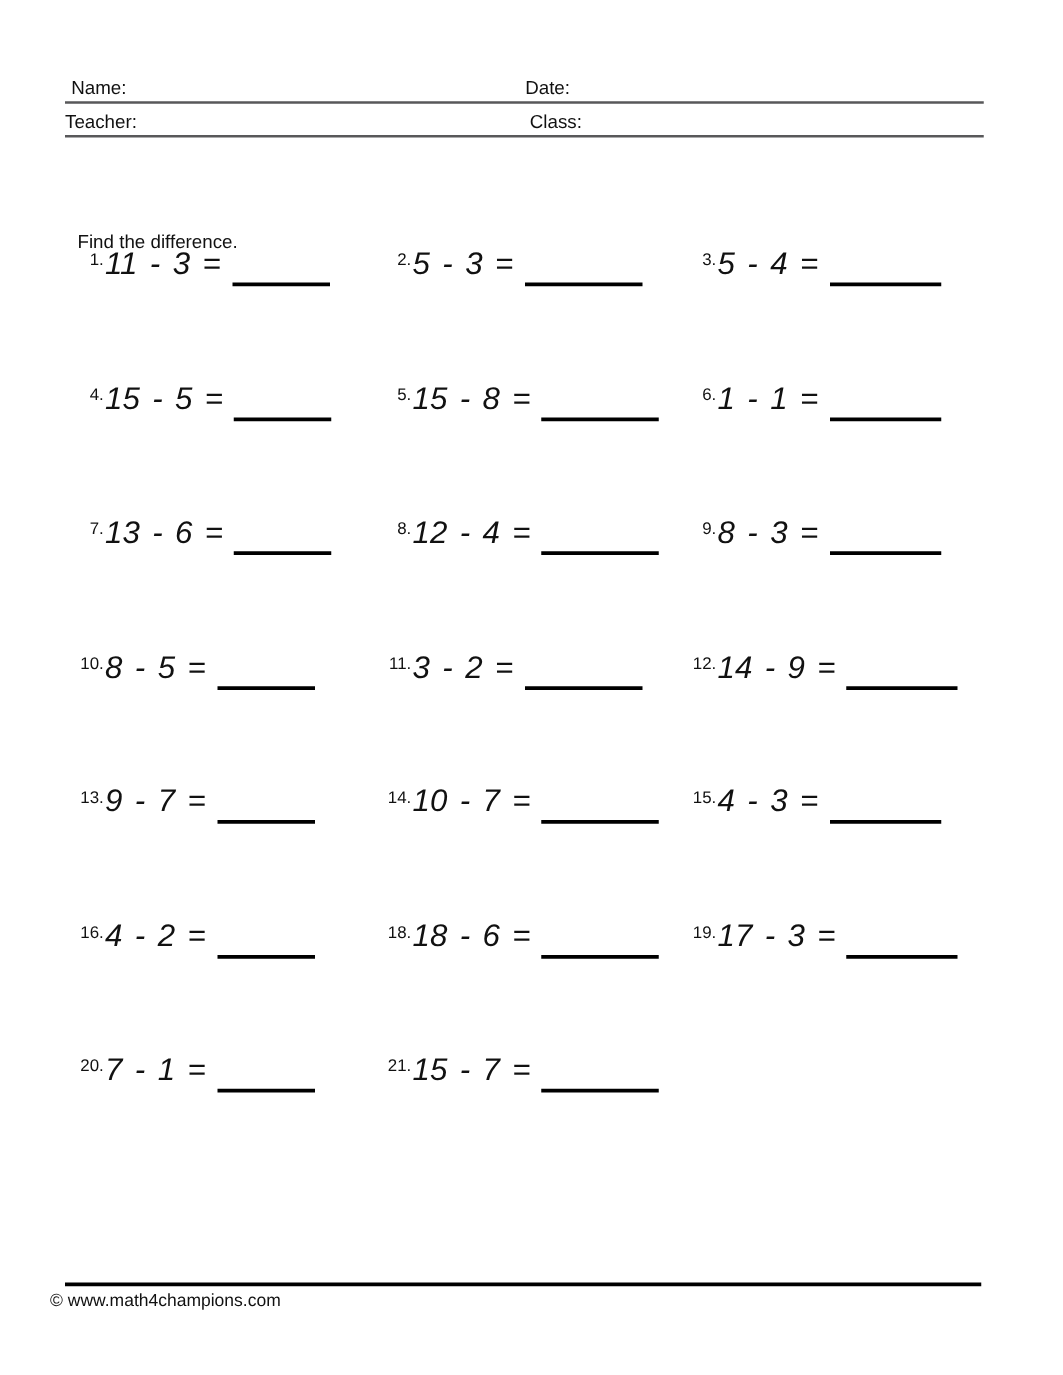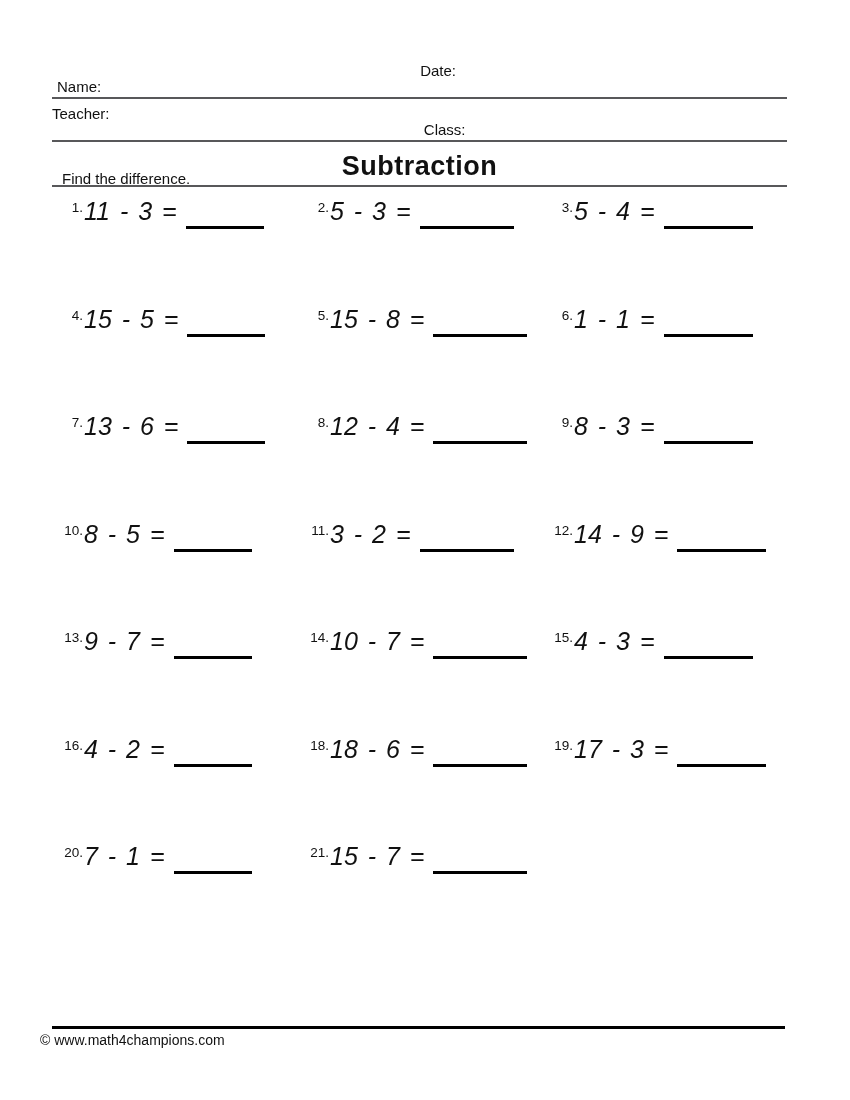"Name:" .field-row .half.first { margin-top: 16px -> none }
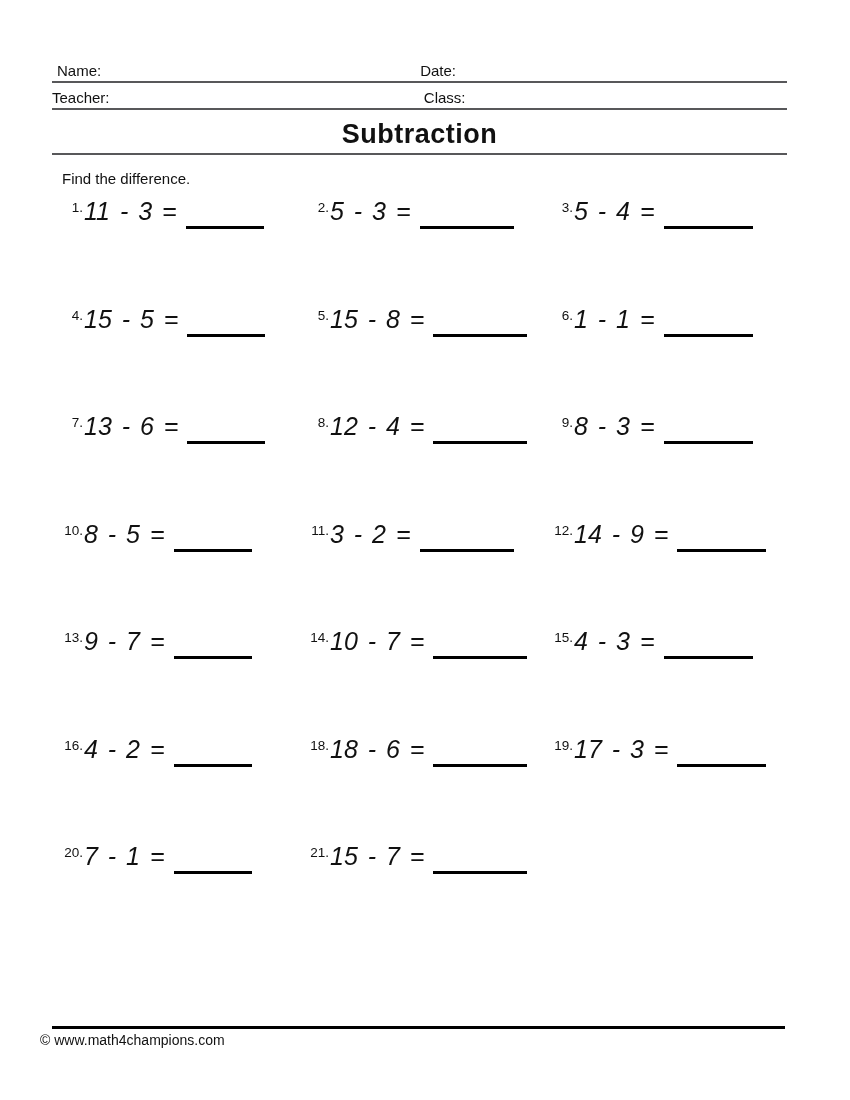"Subtraction" div.title-block { html: <div>Subtraction</div> -> none }
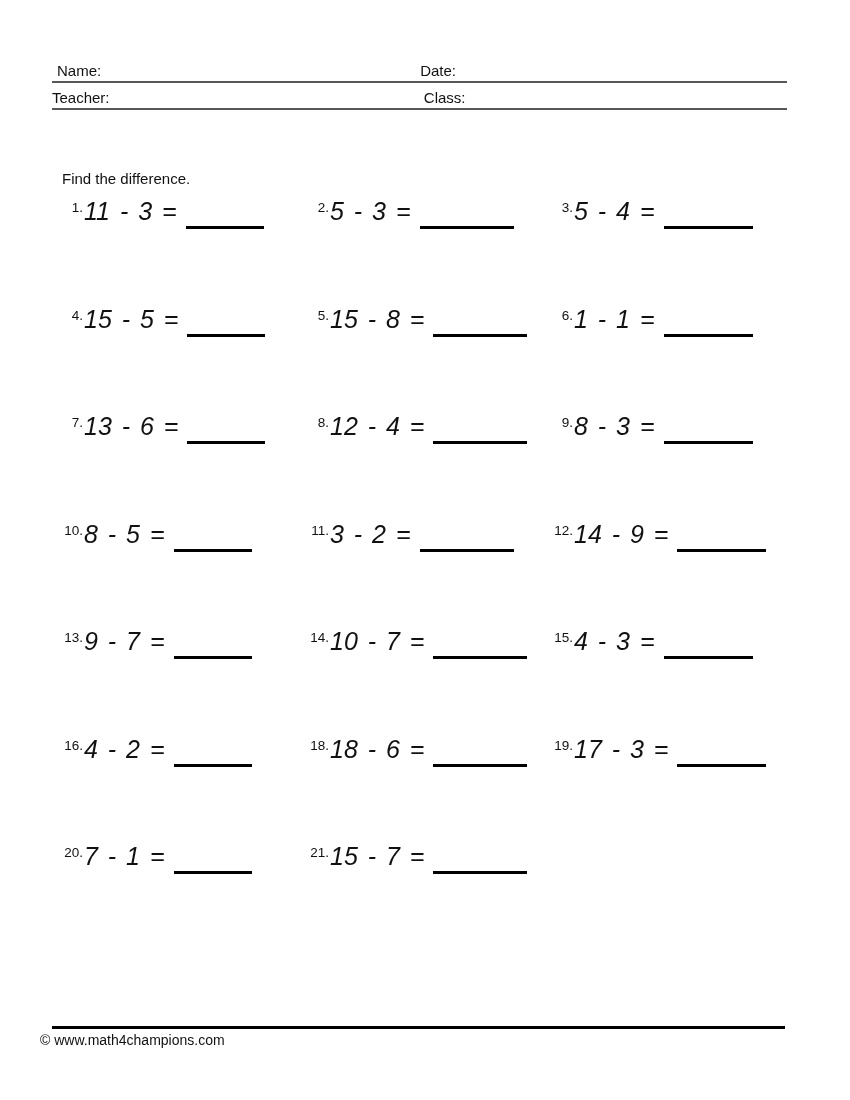"Find the difference." .instruction { top: 170px -> 185px }
